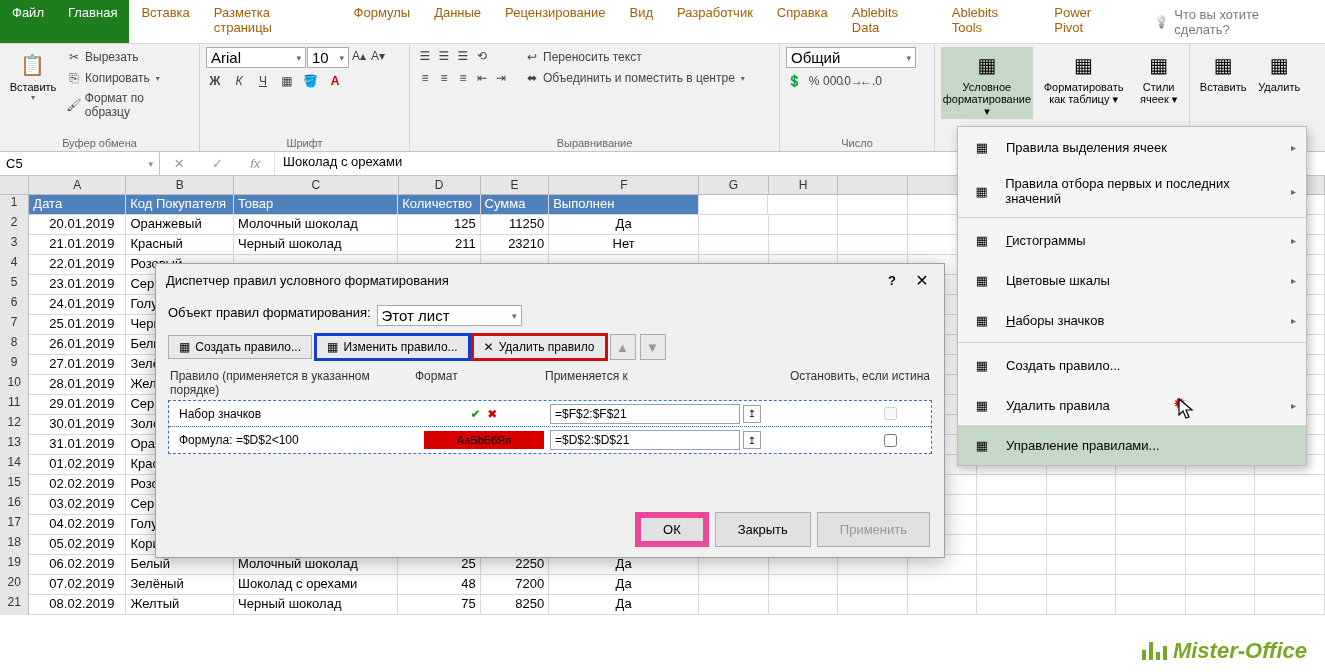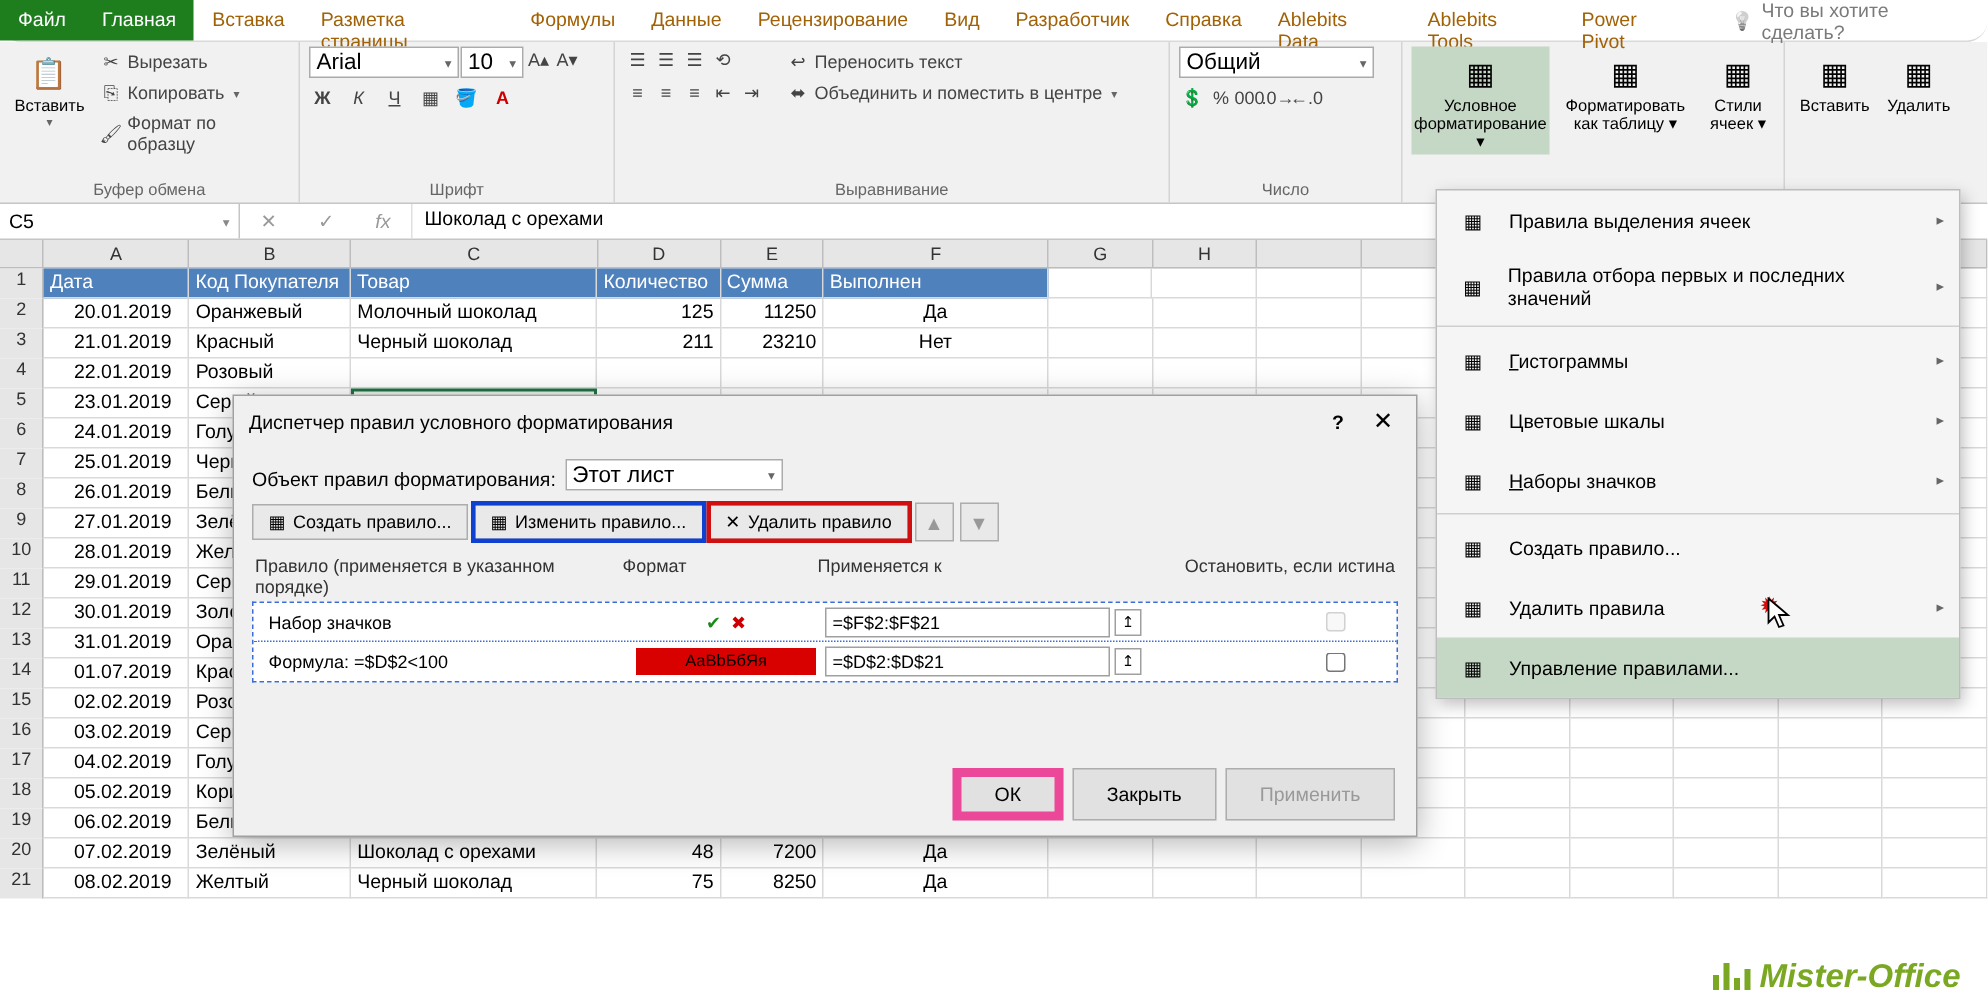"Файл" .tabs { border-radius: 14px -> none; height: 28px -> 44px }
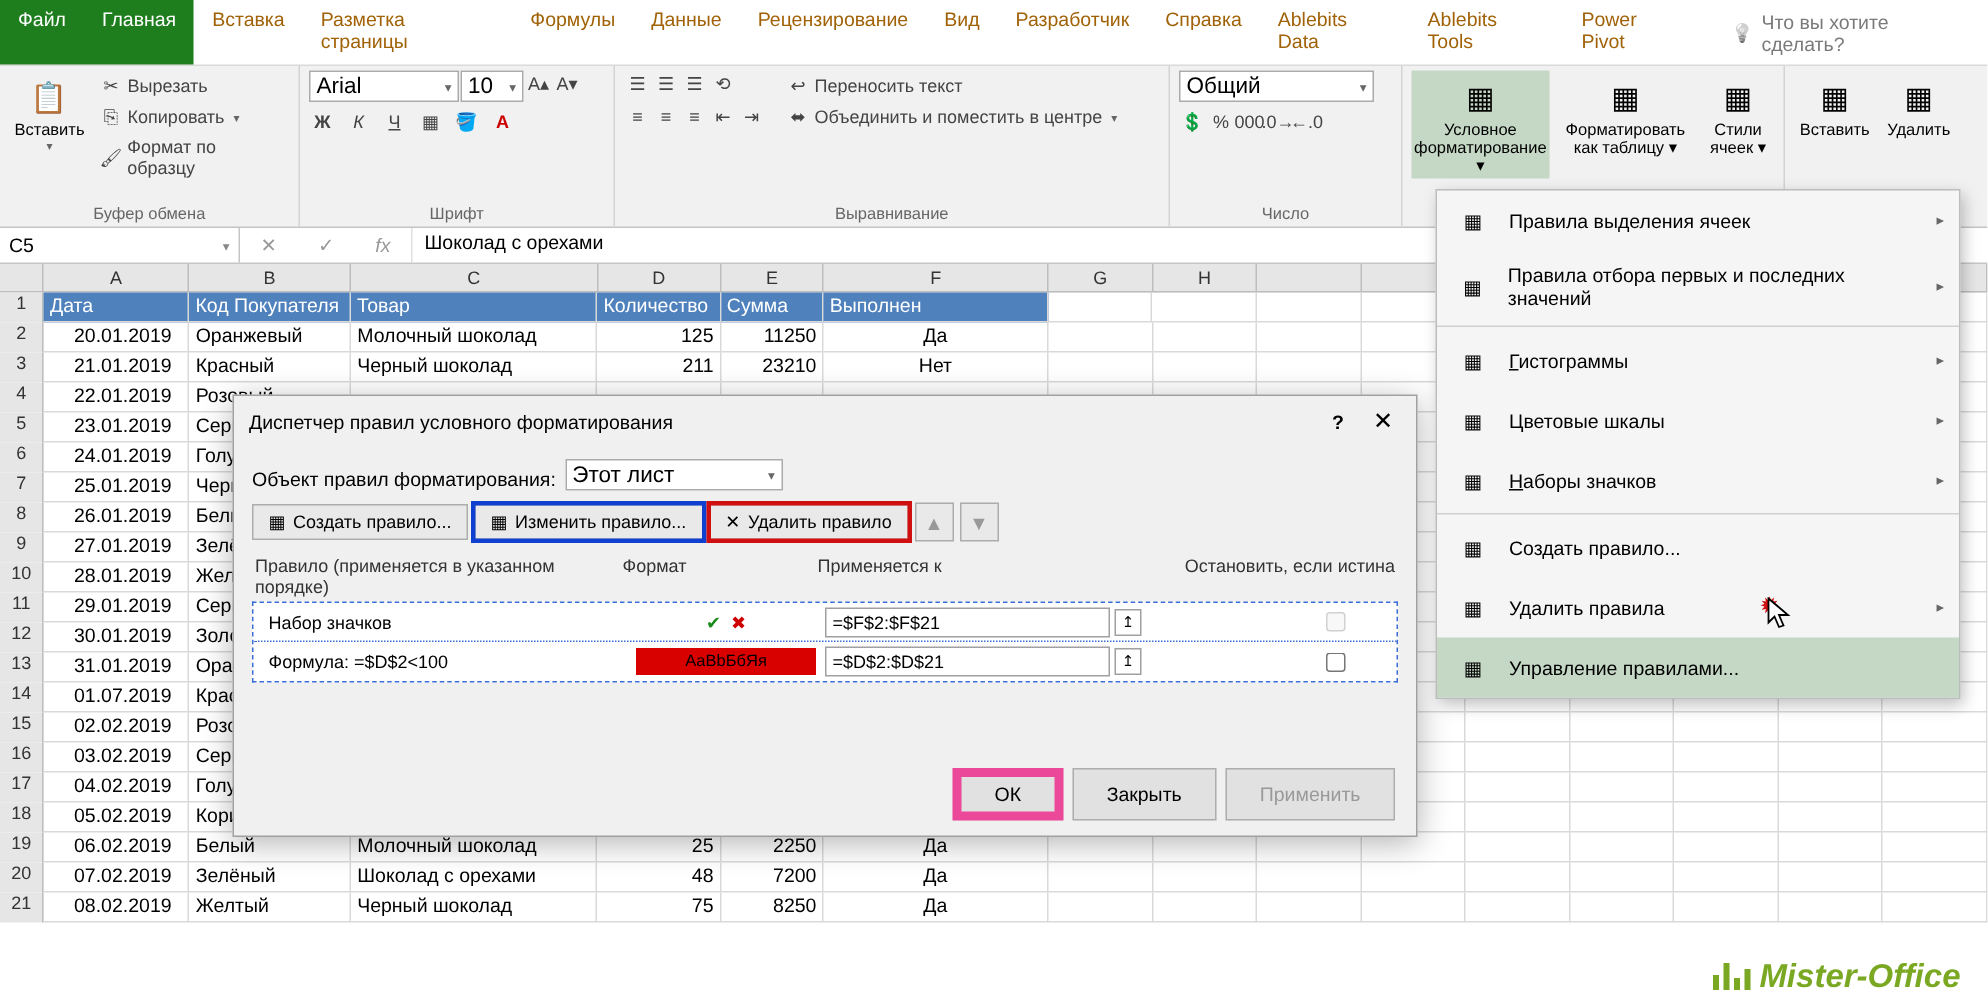"Объект правил форматирования:" .dlg-row1 { align-items: flex-end -> flex-start }
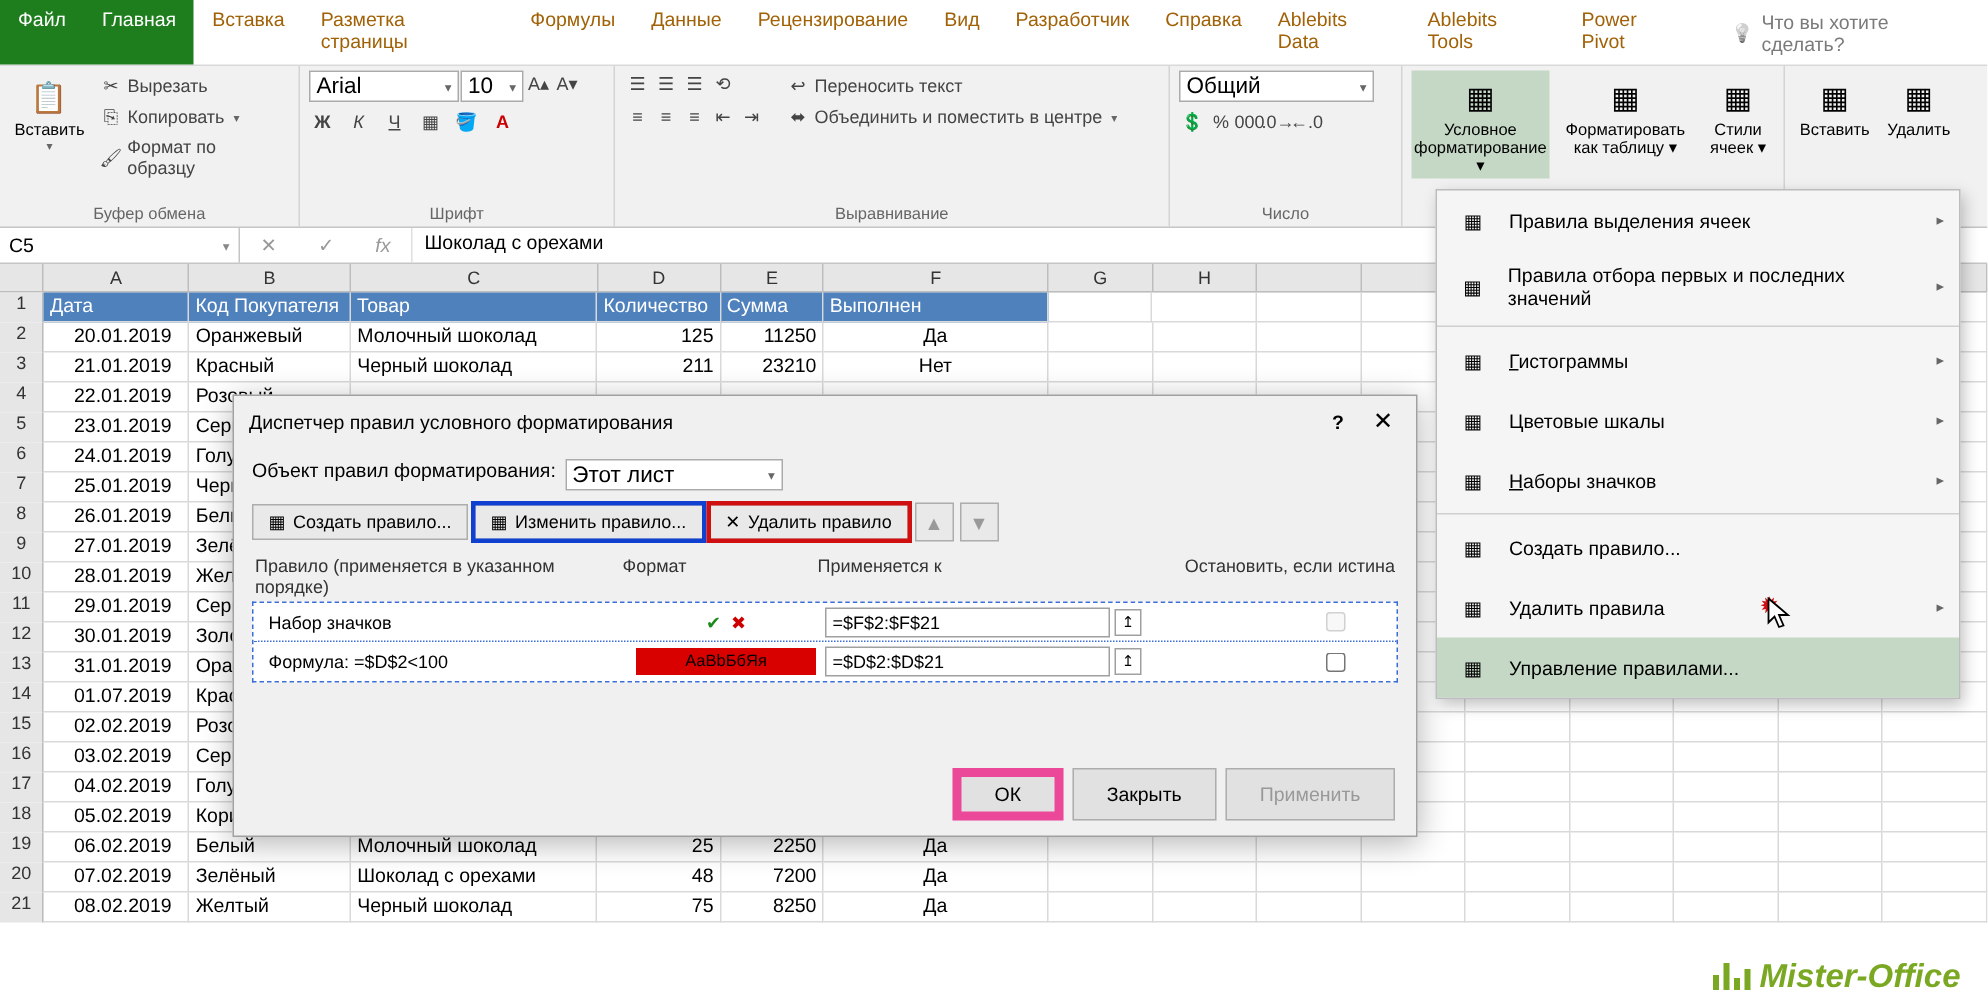"01.07.2019" div.cell { text: 01.07.2019 -> 01.02.2019 }
